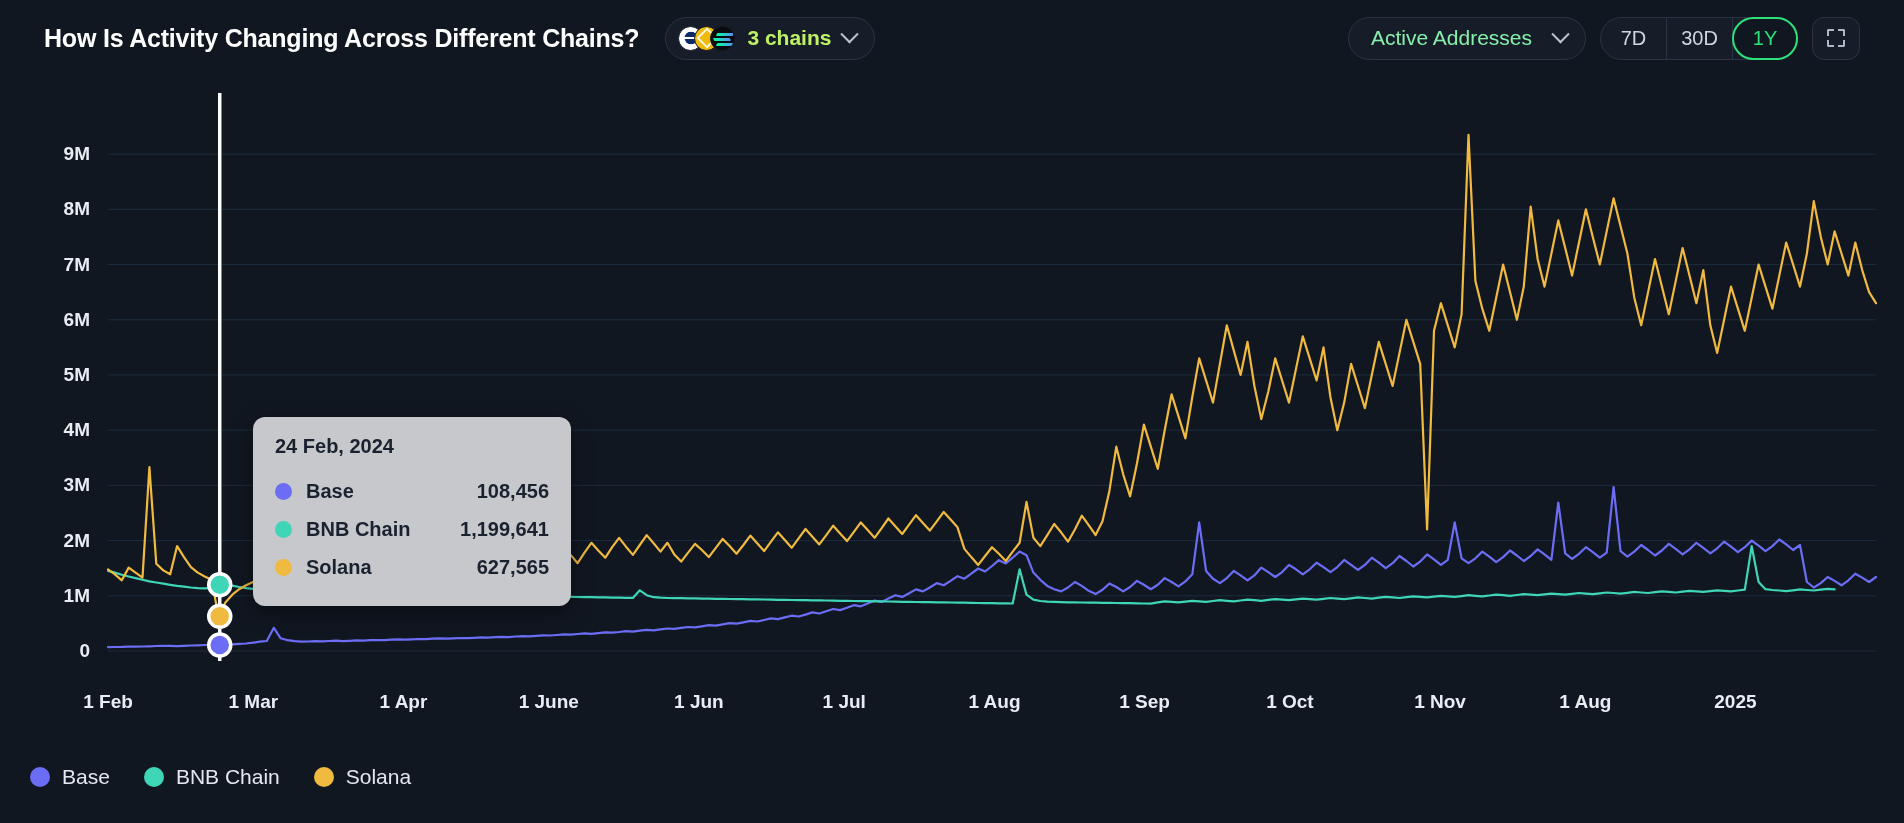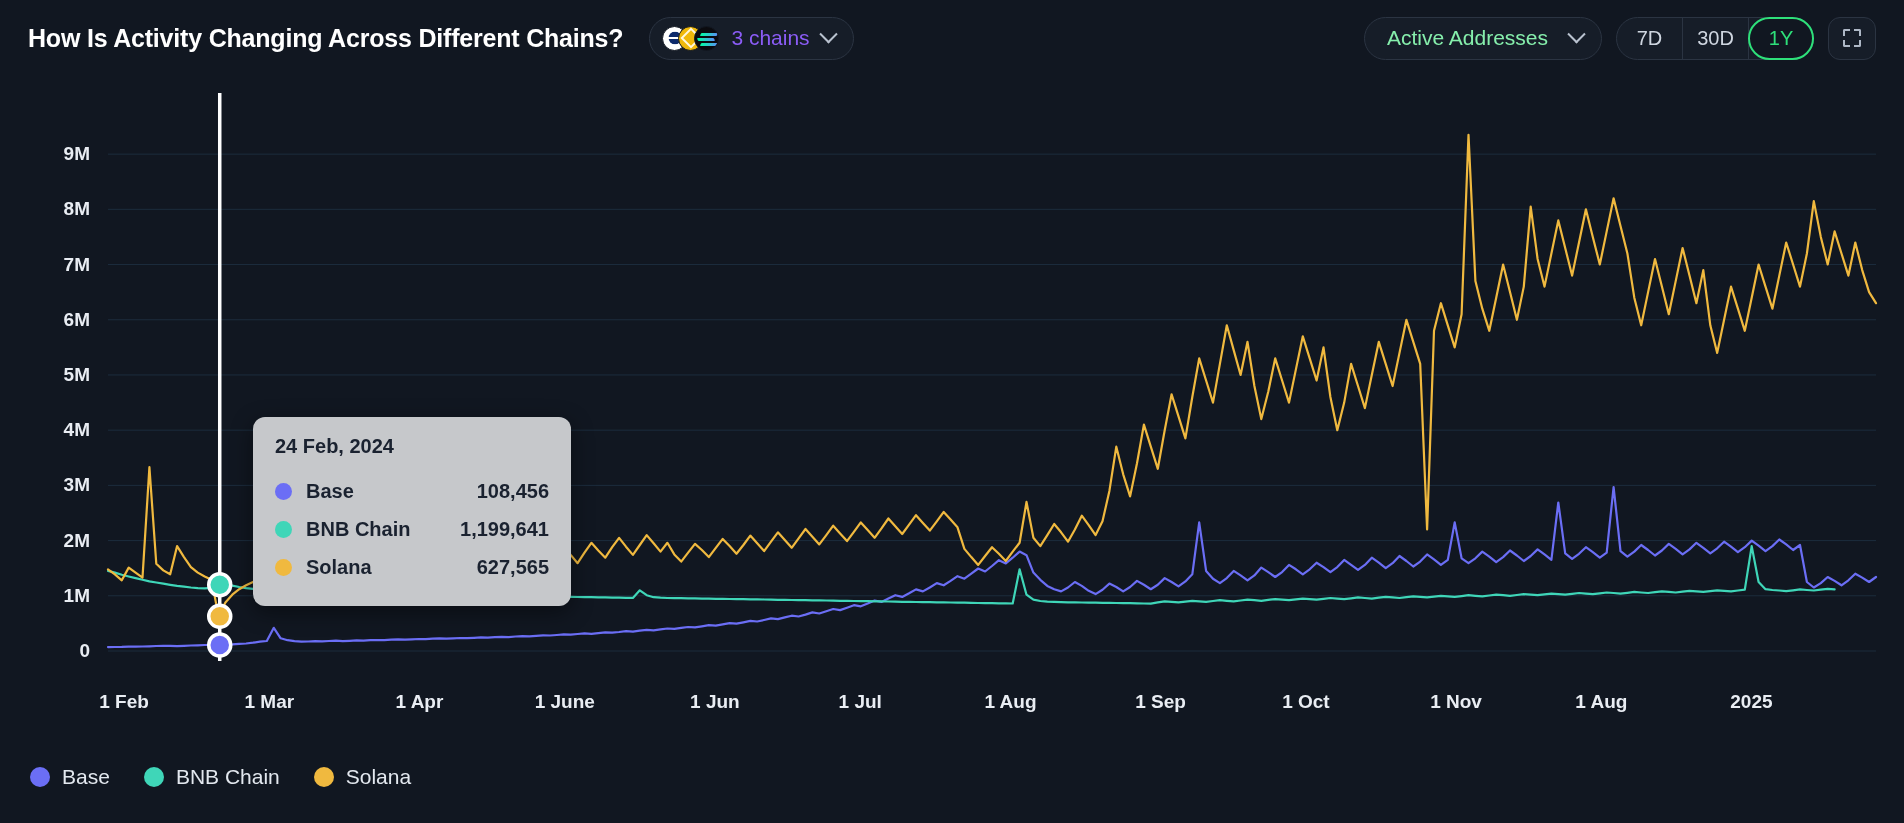"How Is Activity Changing Across" .header { padding: 0 28px -> 0 44px }
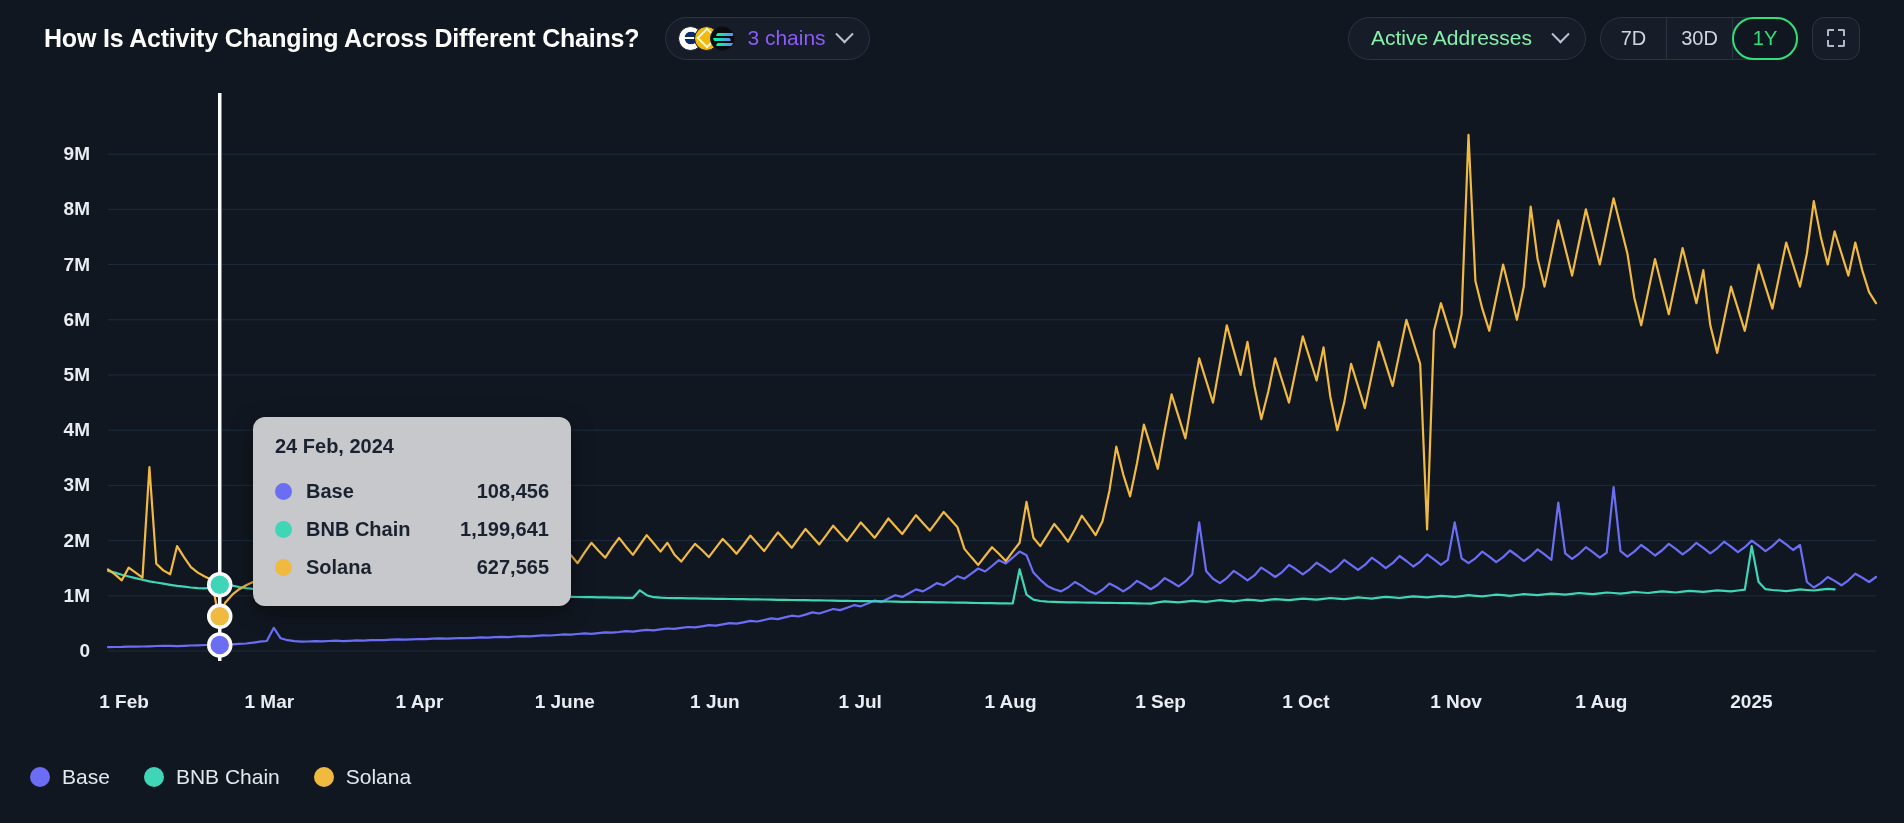"3 chains" .chain-label { color: #8b5cf6 -> #bef264; font-weight: 400 -> 700 }
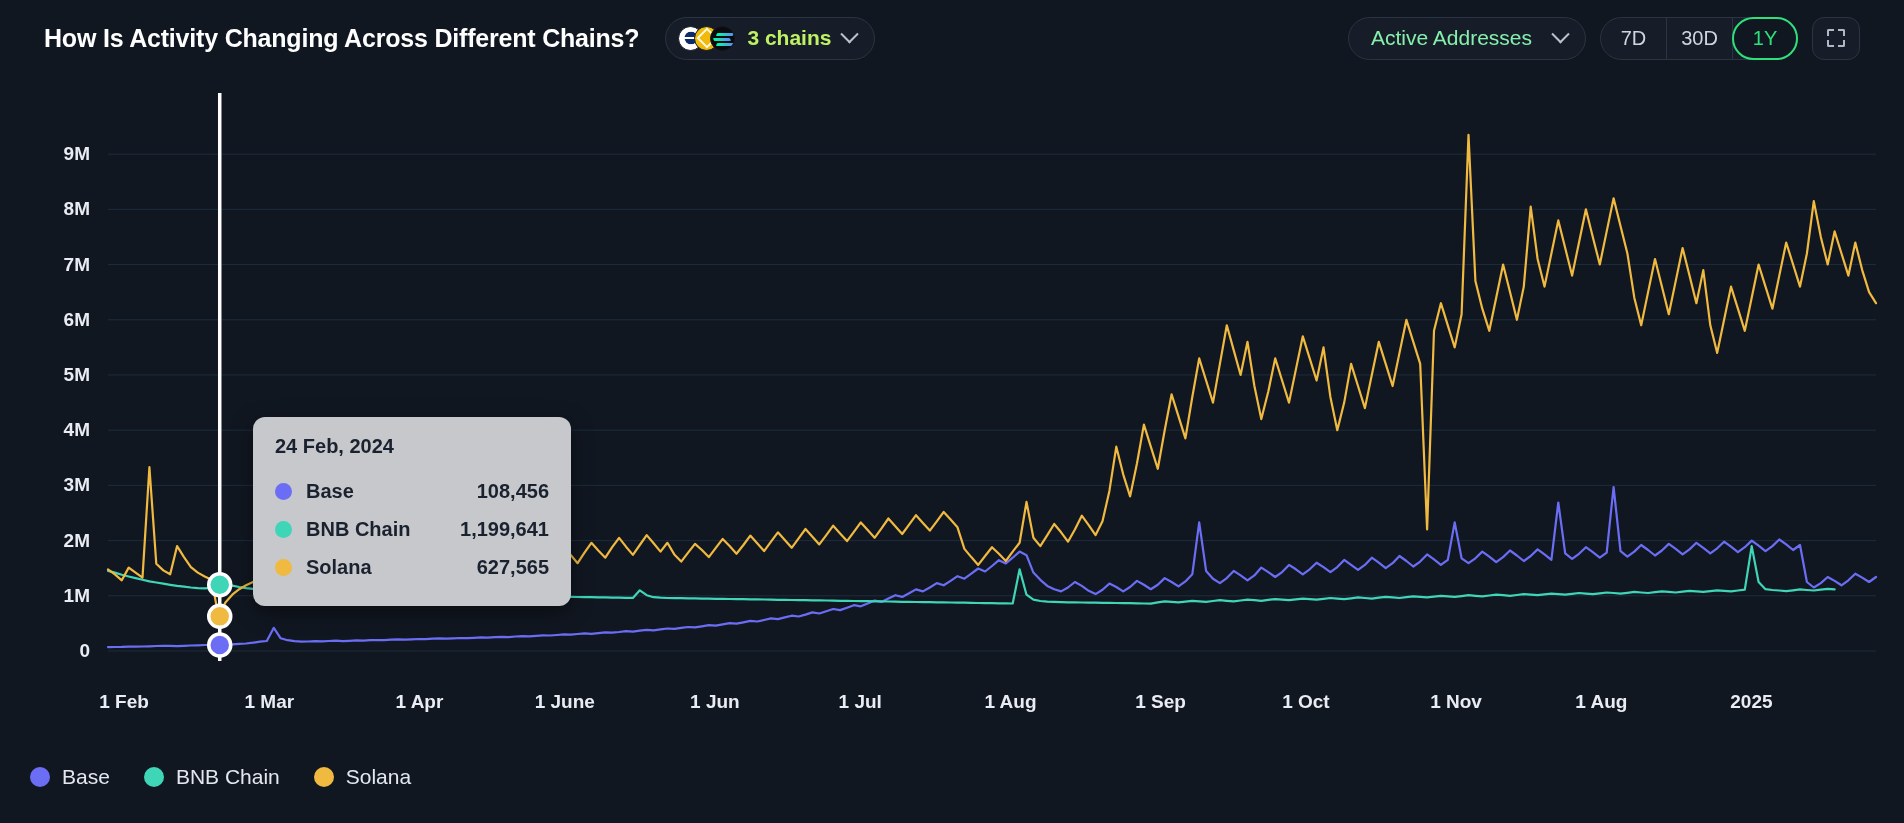"1 Feb" .xlabels { left: 16px -> 0 }
